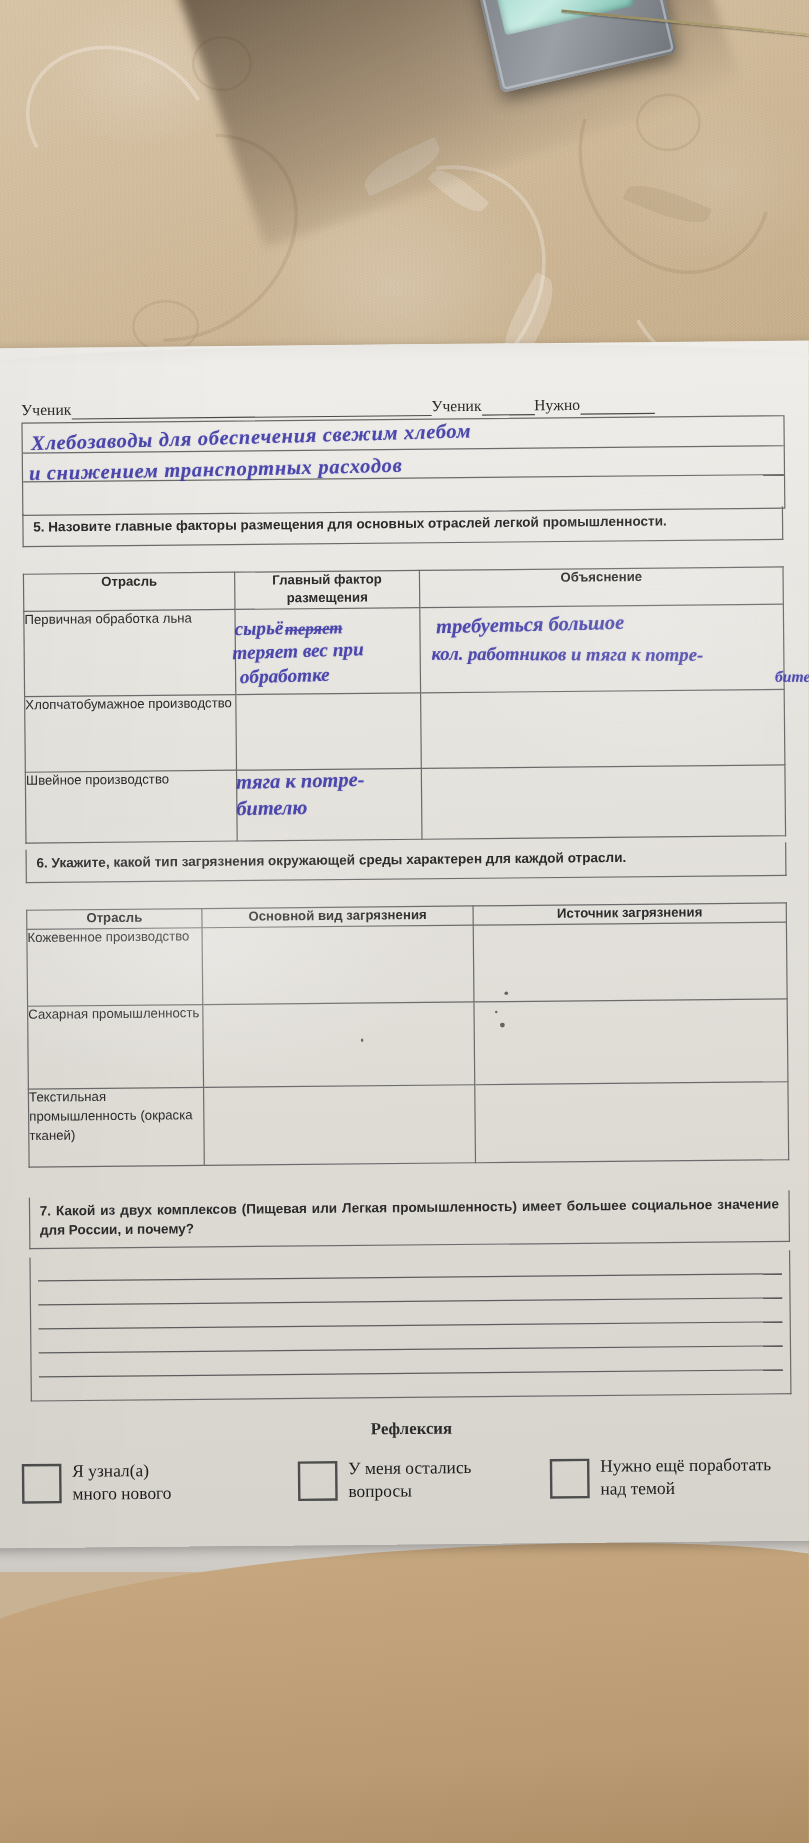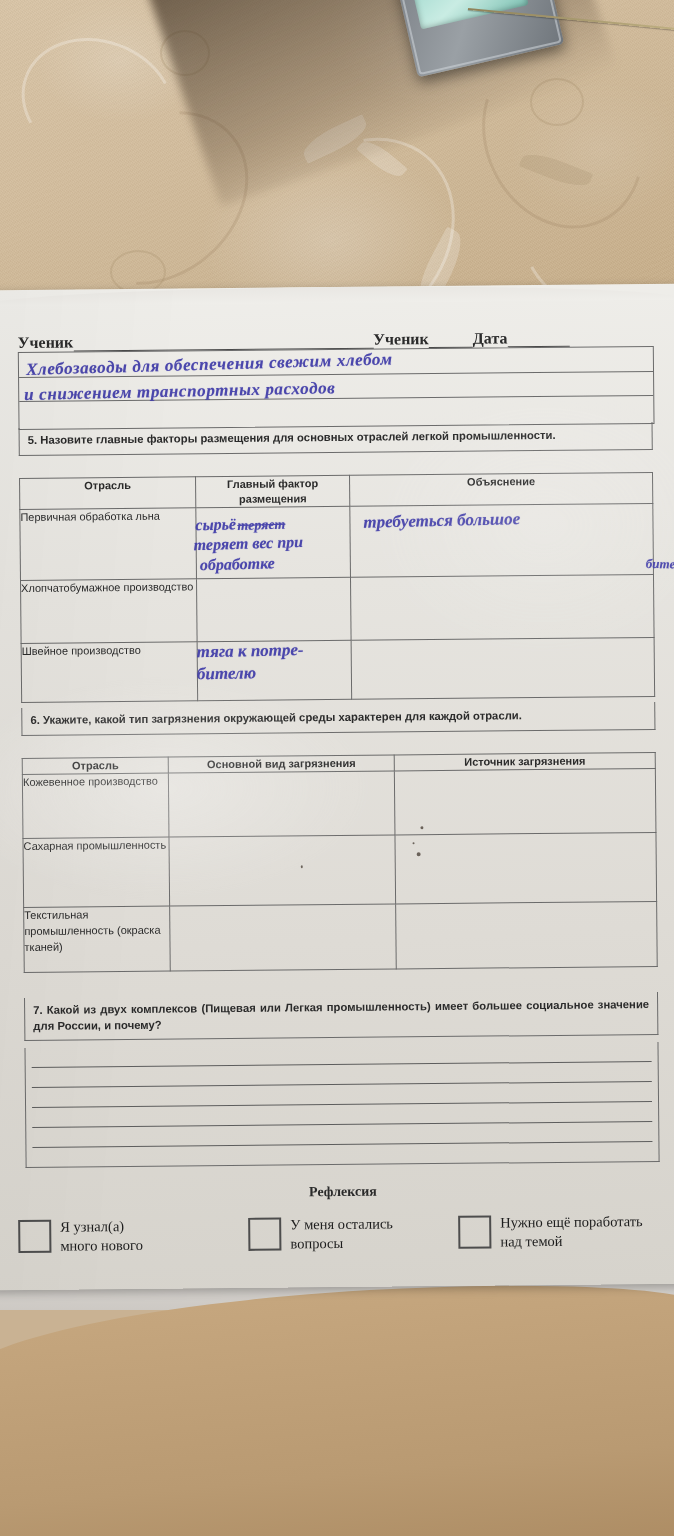"Ученик" .hdr b { font-size: 16px -> 13px; font-weight: bold -> normal }
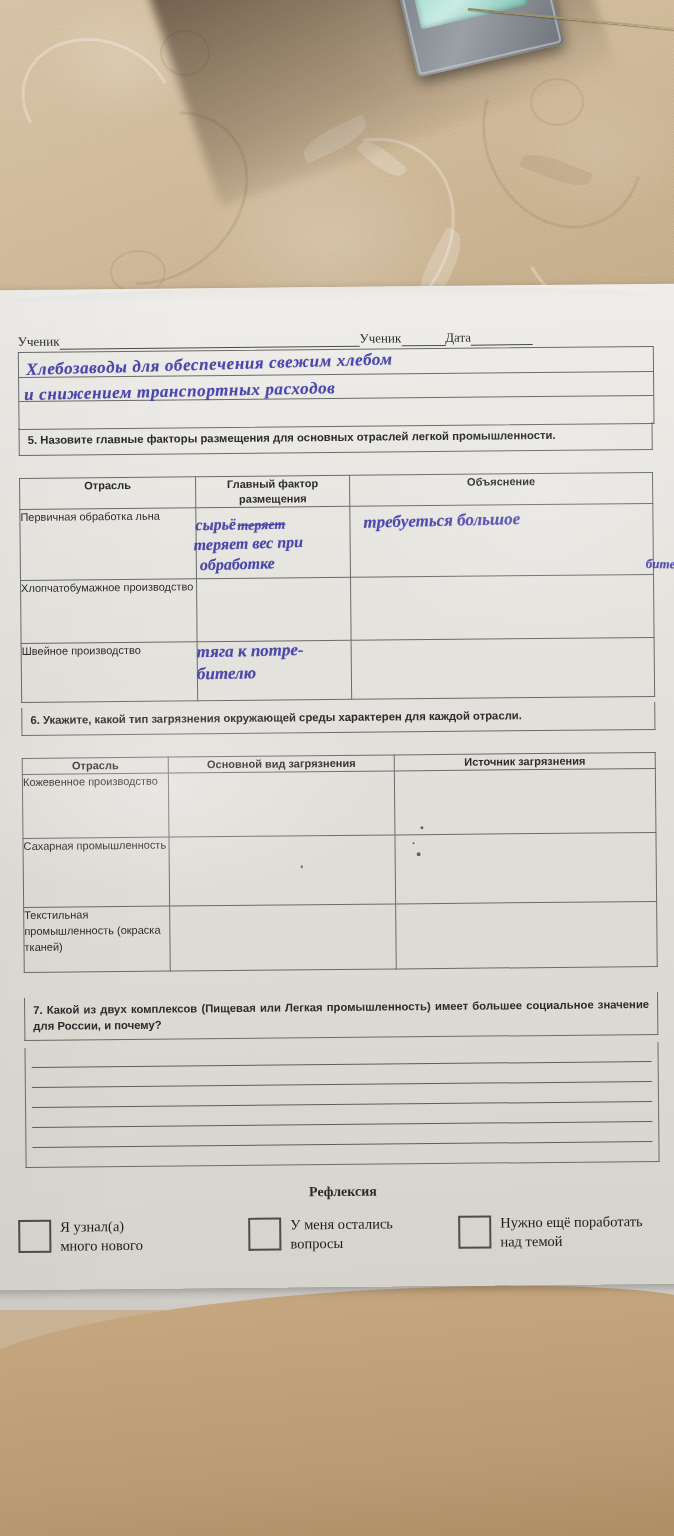"Дата" b { text: Дата -> Нужно }
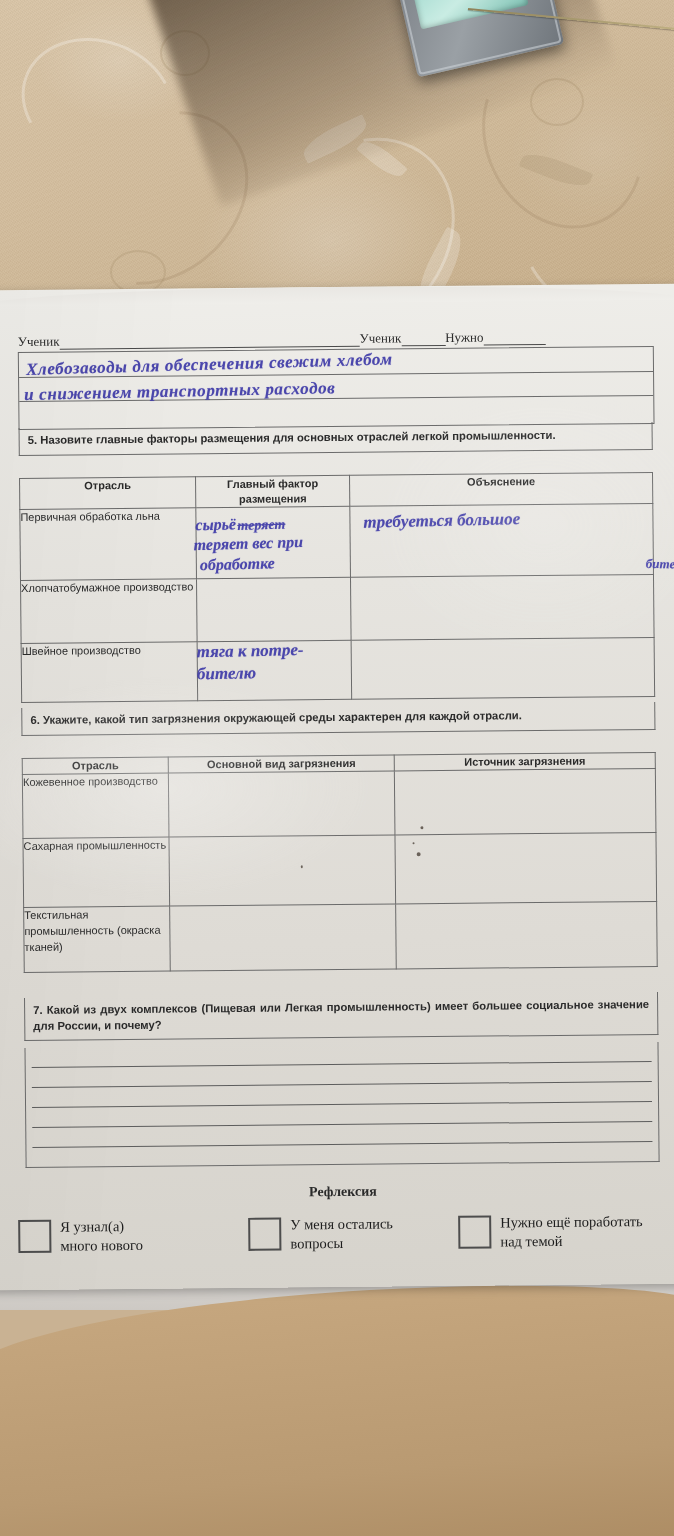"кол. работников и тяга к" div.hw { html: none -> <div>кол. работников и тяга к потре-</div> }
